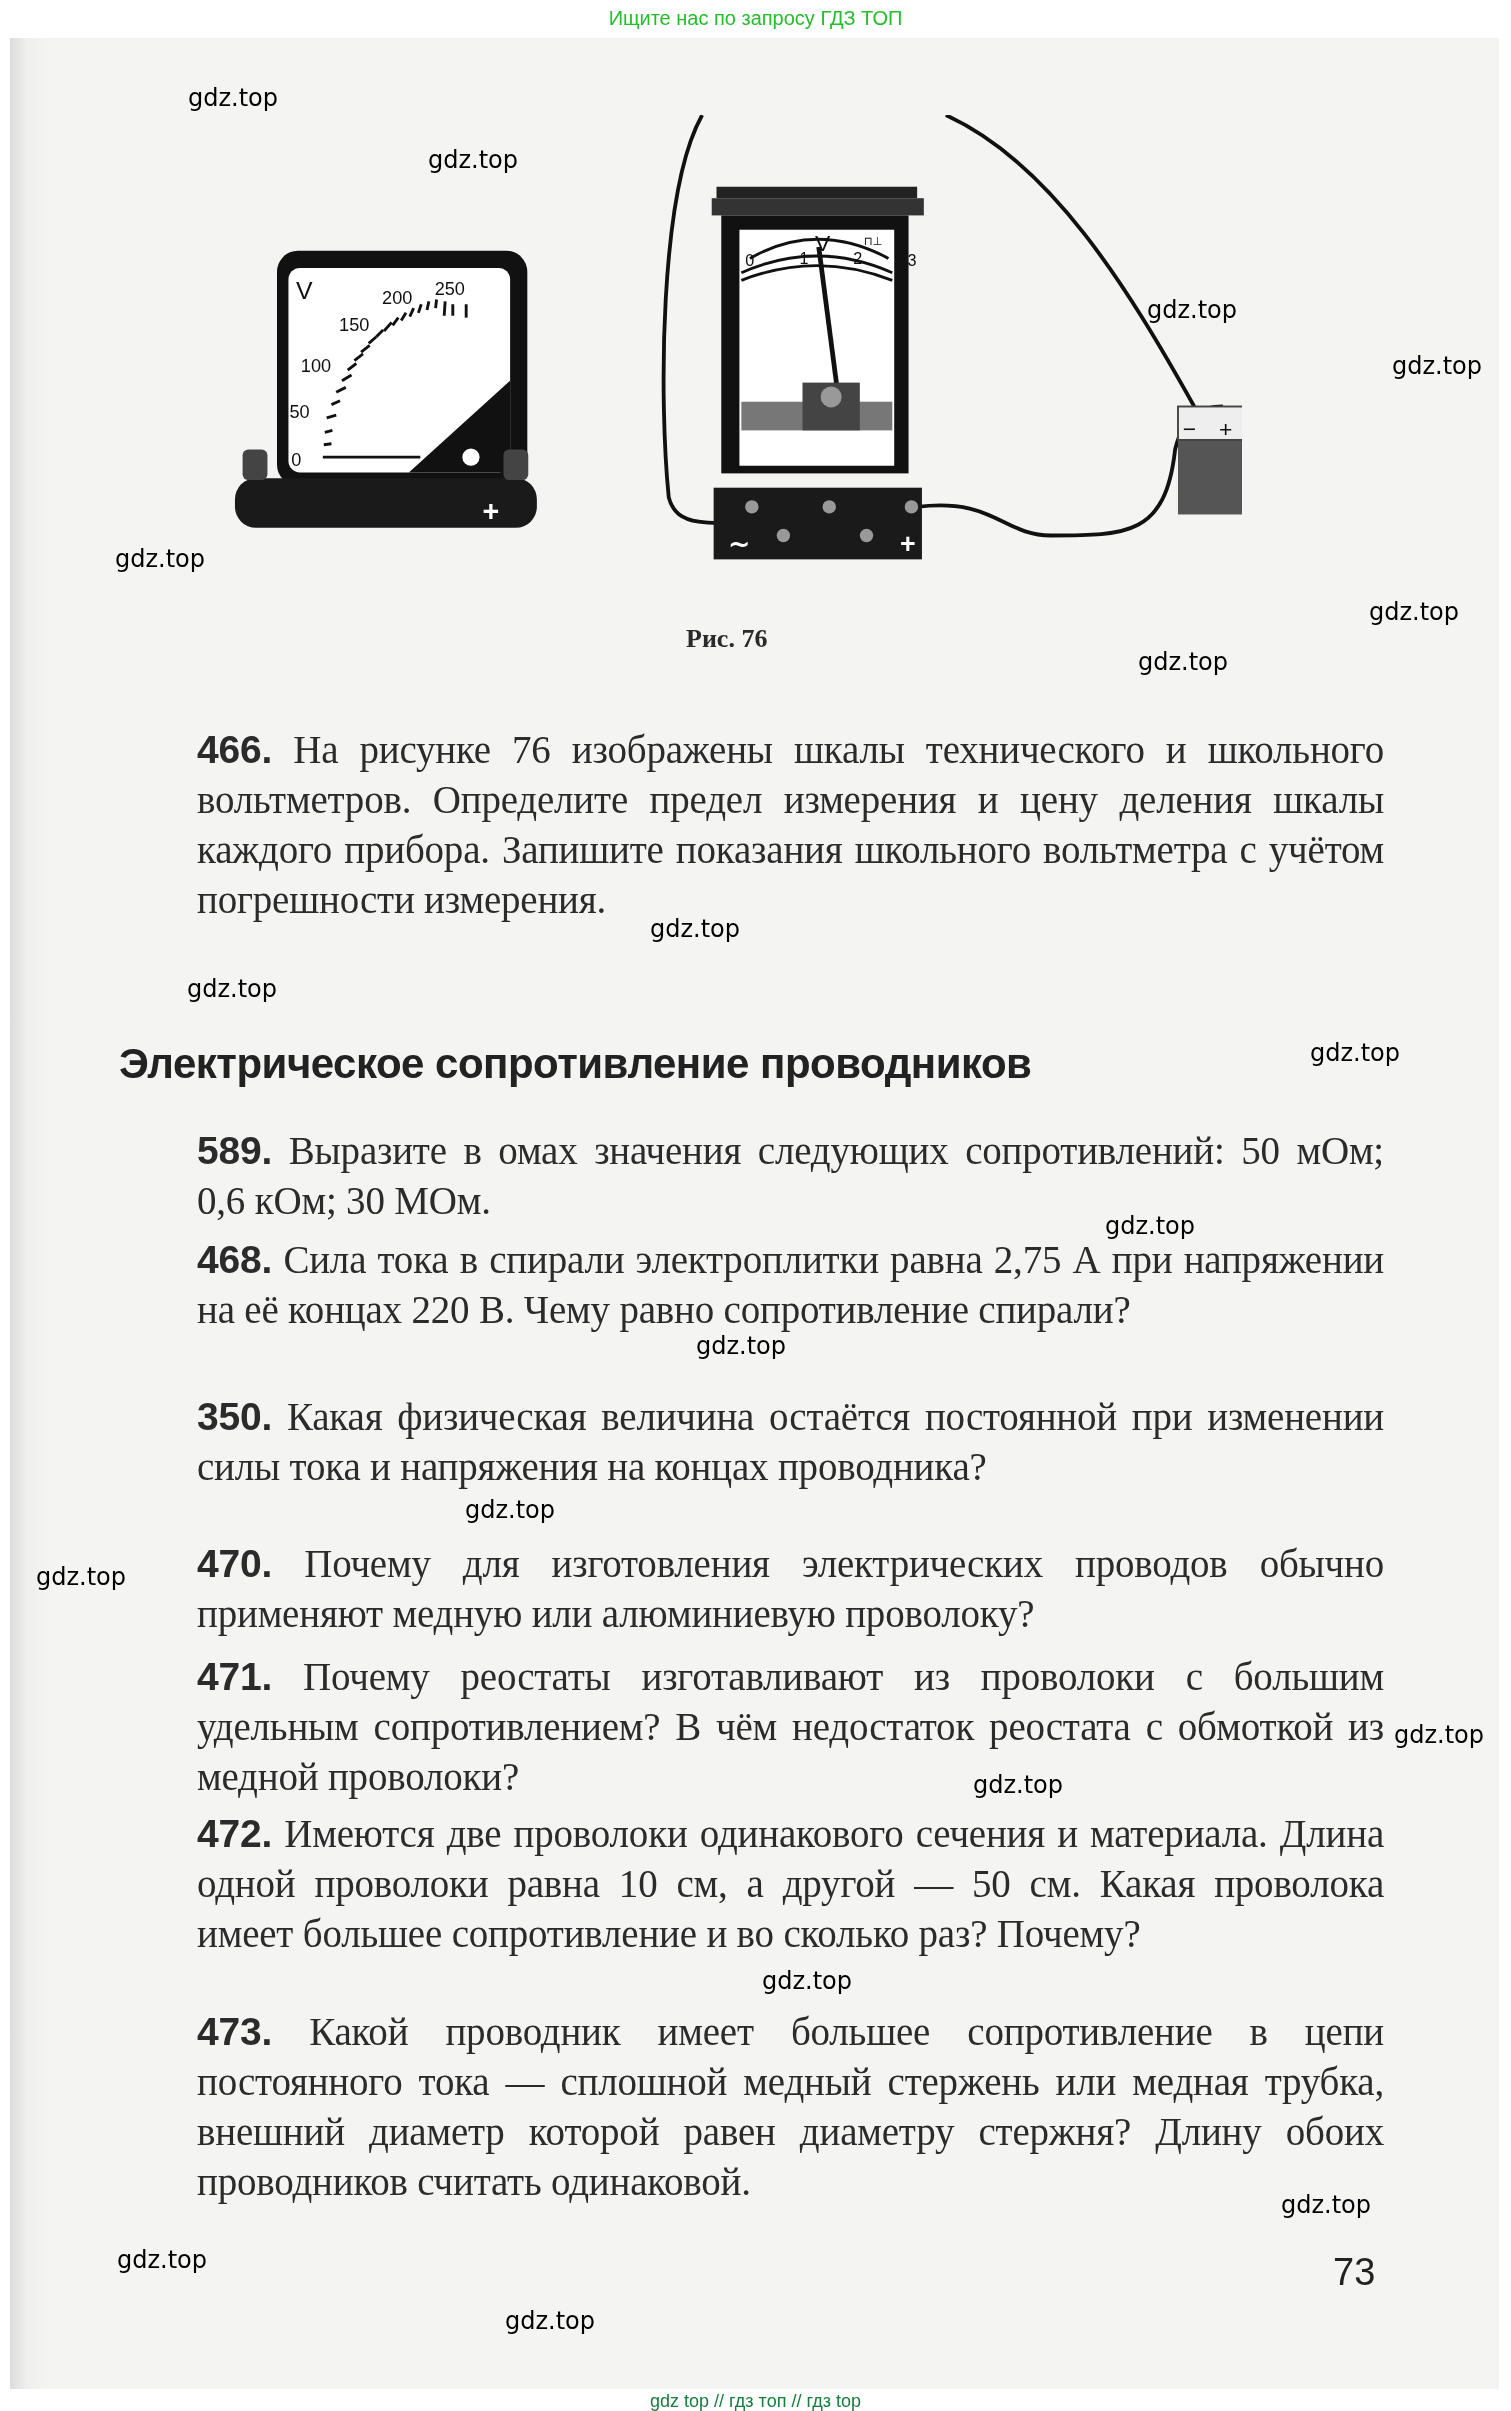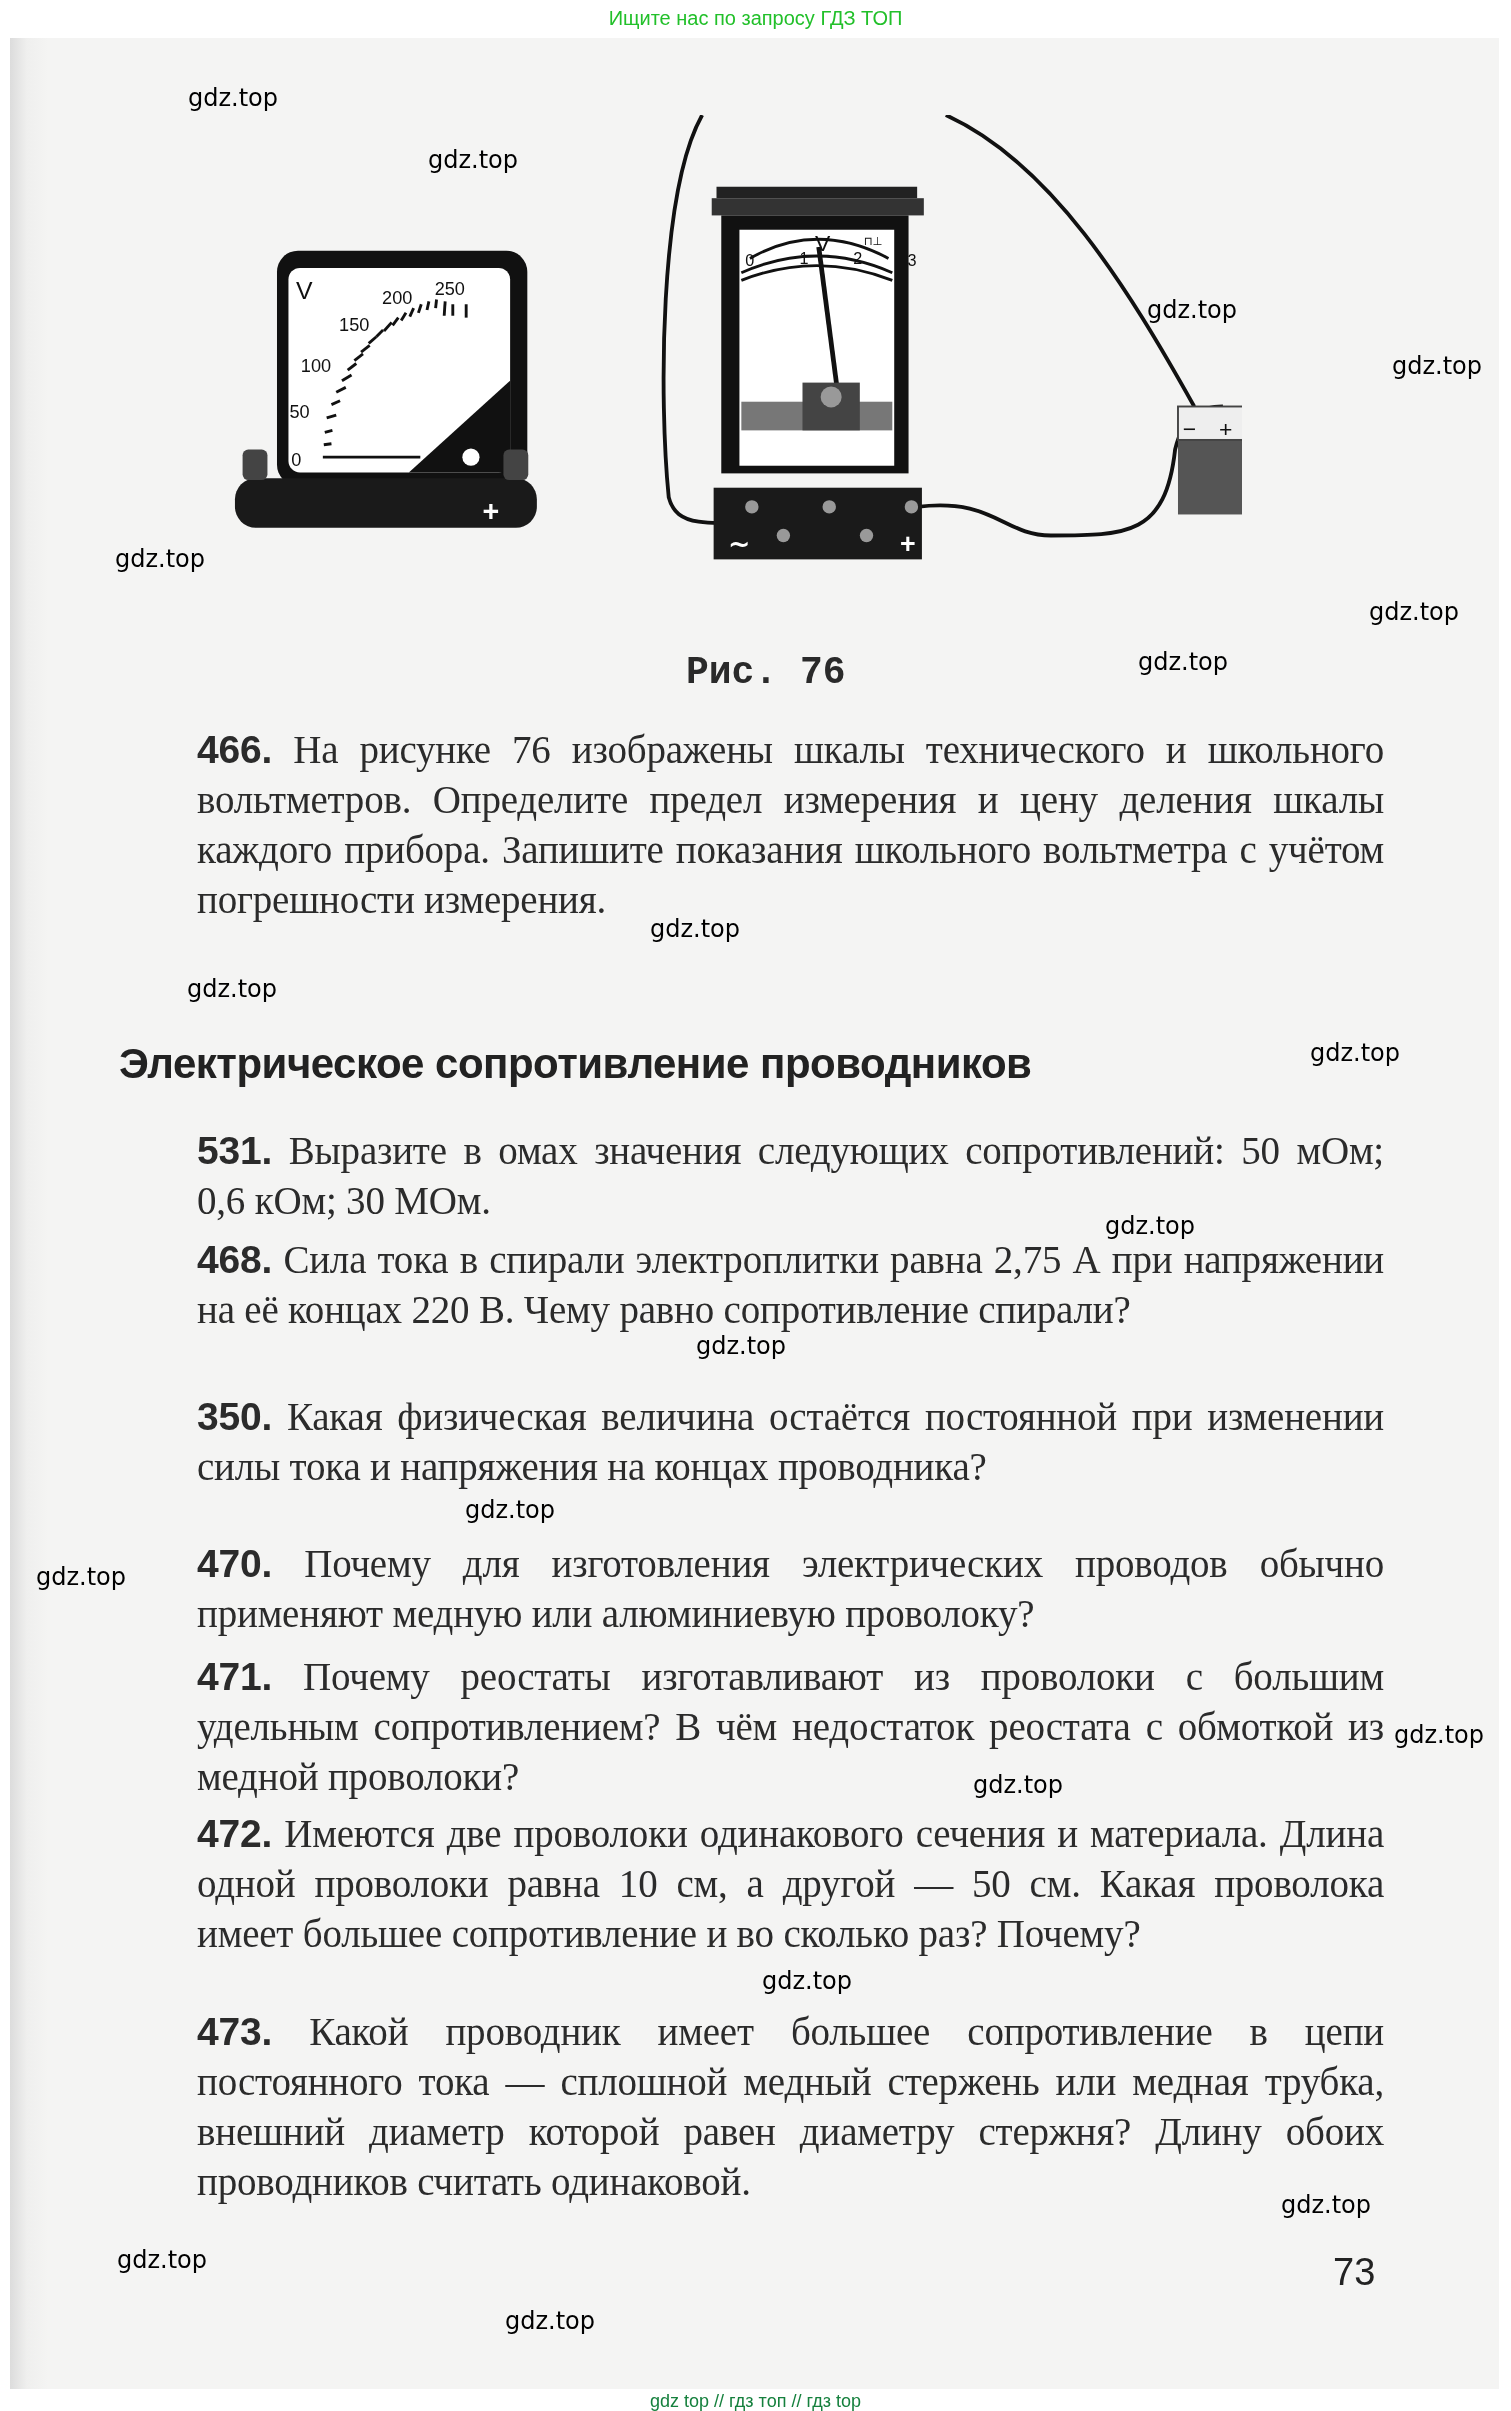"Рис. 76" .fig-caption { font-family: Liberation Mono, monospace -> Liberation Serif, serif; font-size: 38px -> 26px; margin-top: 27px -> none }
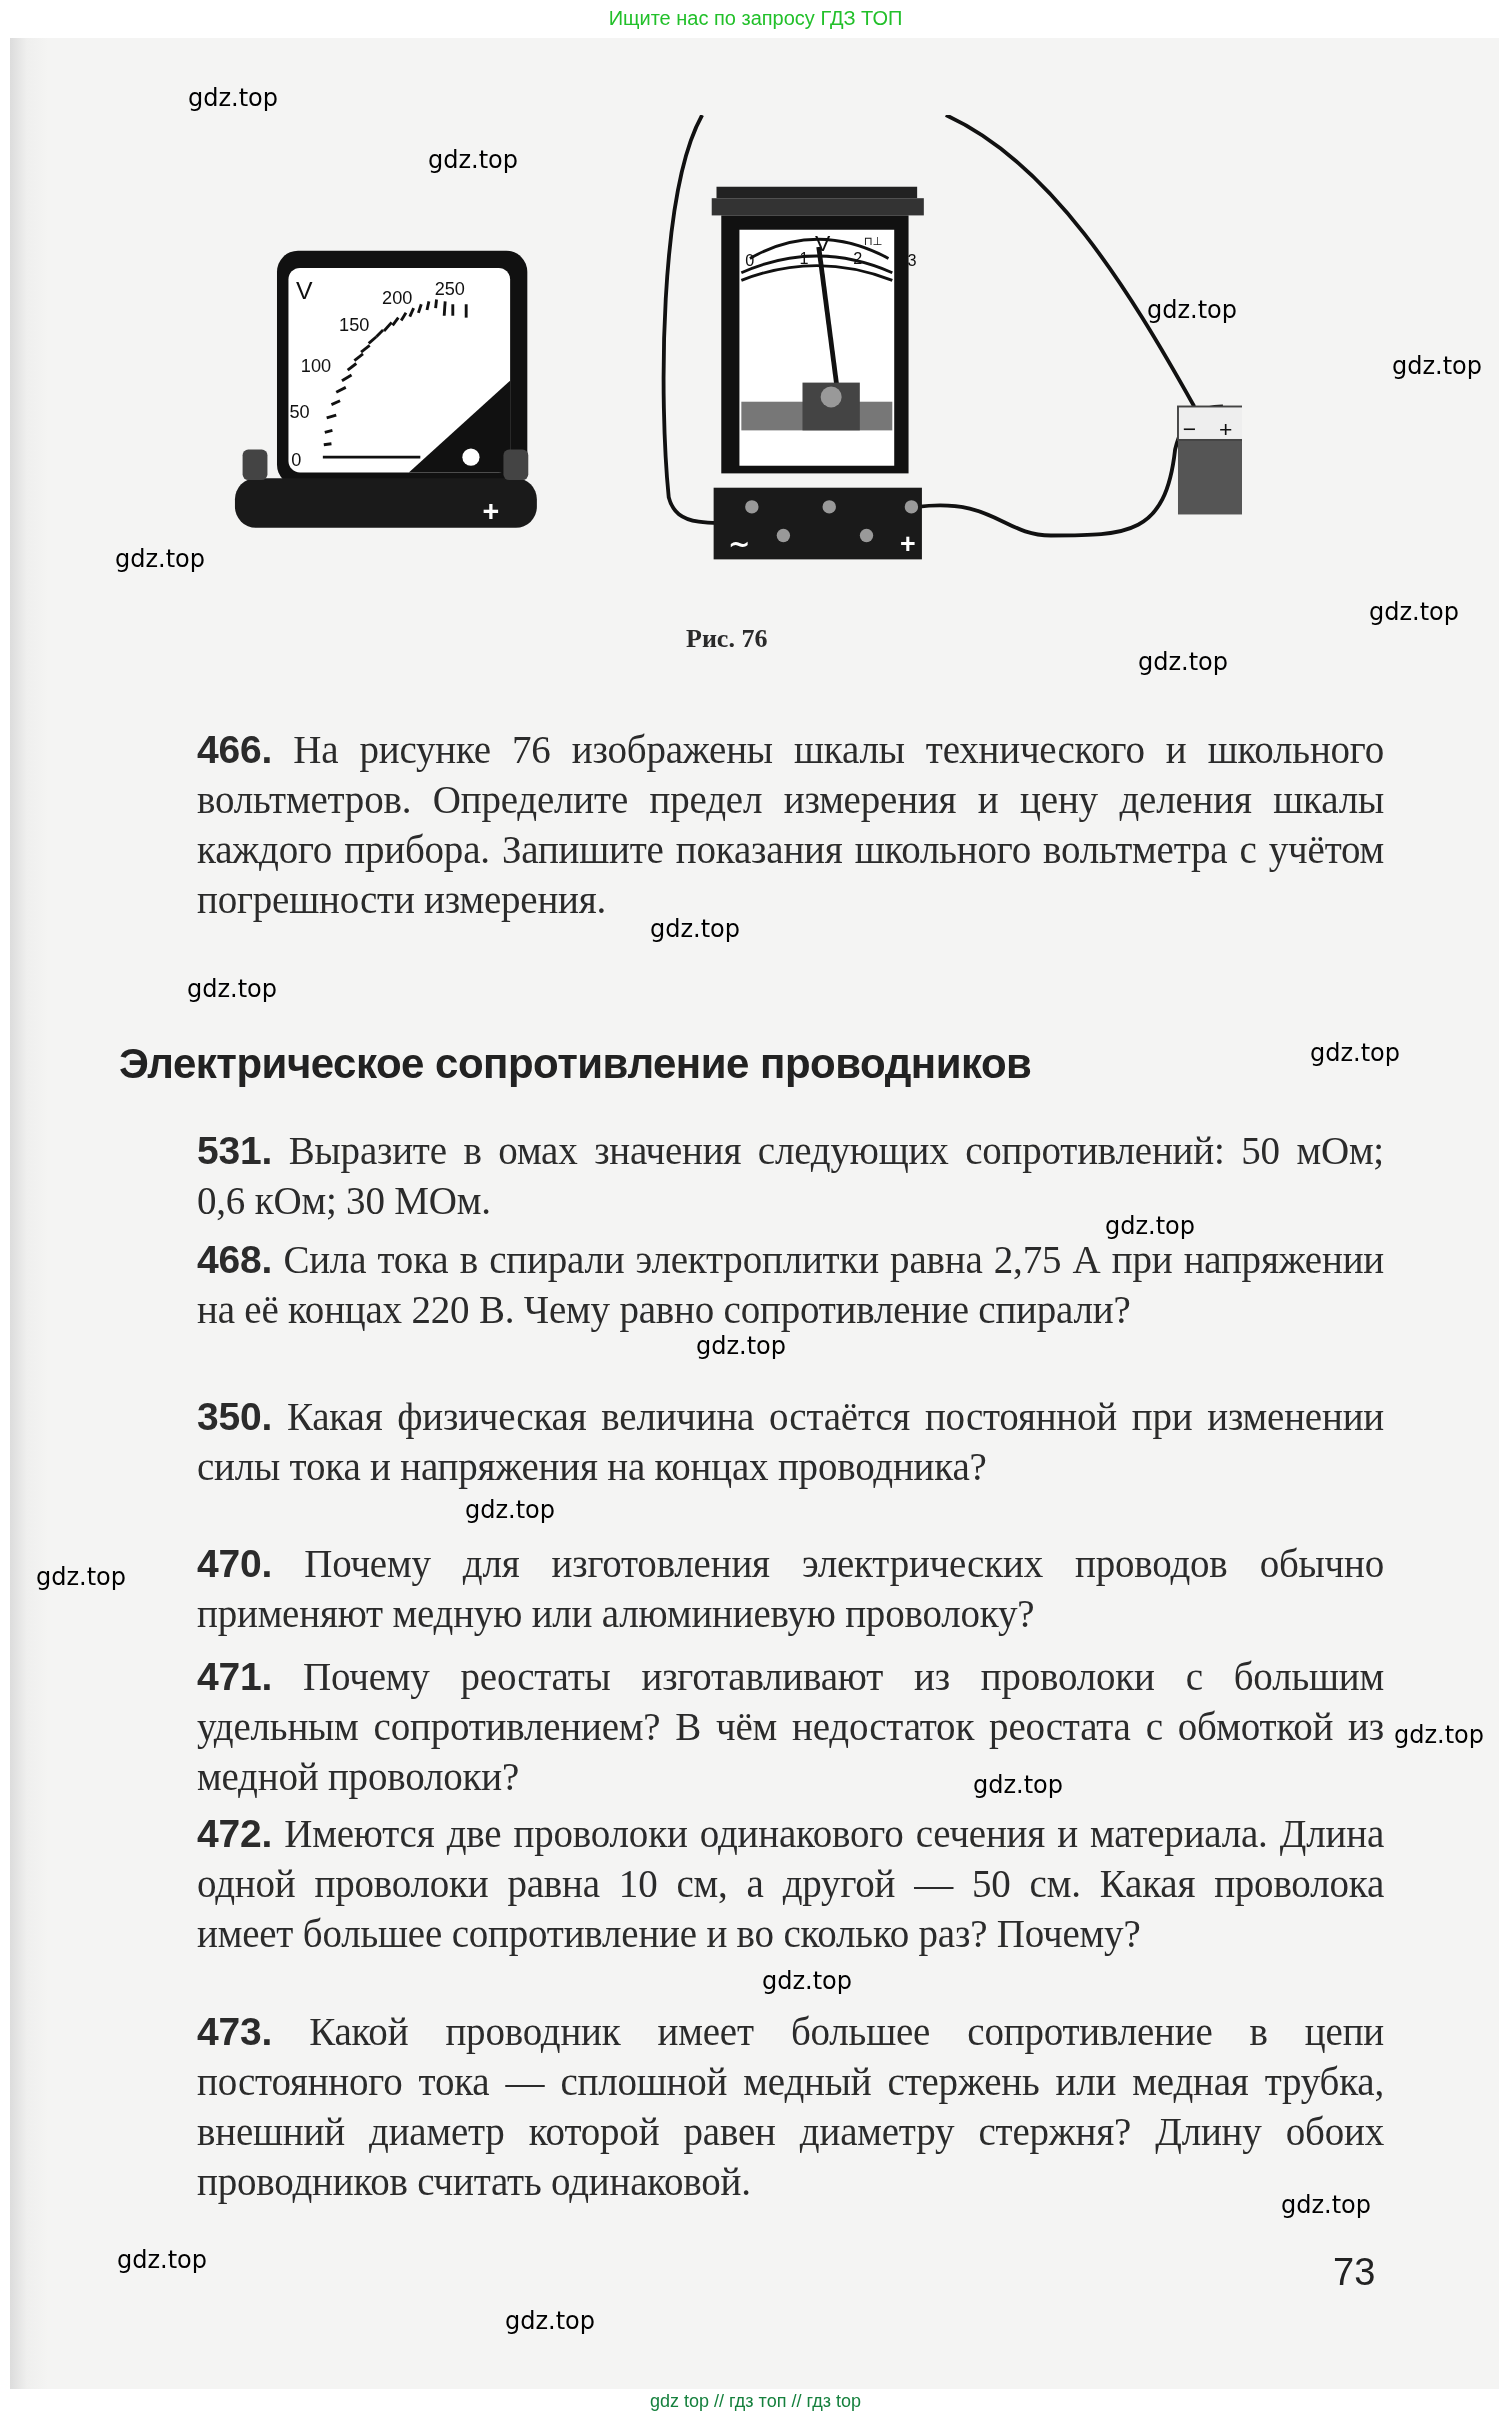"531." span.num { text: 531 -> 589 }
